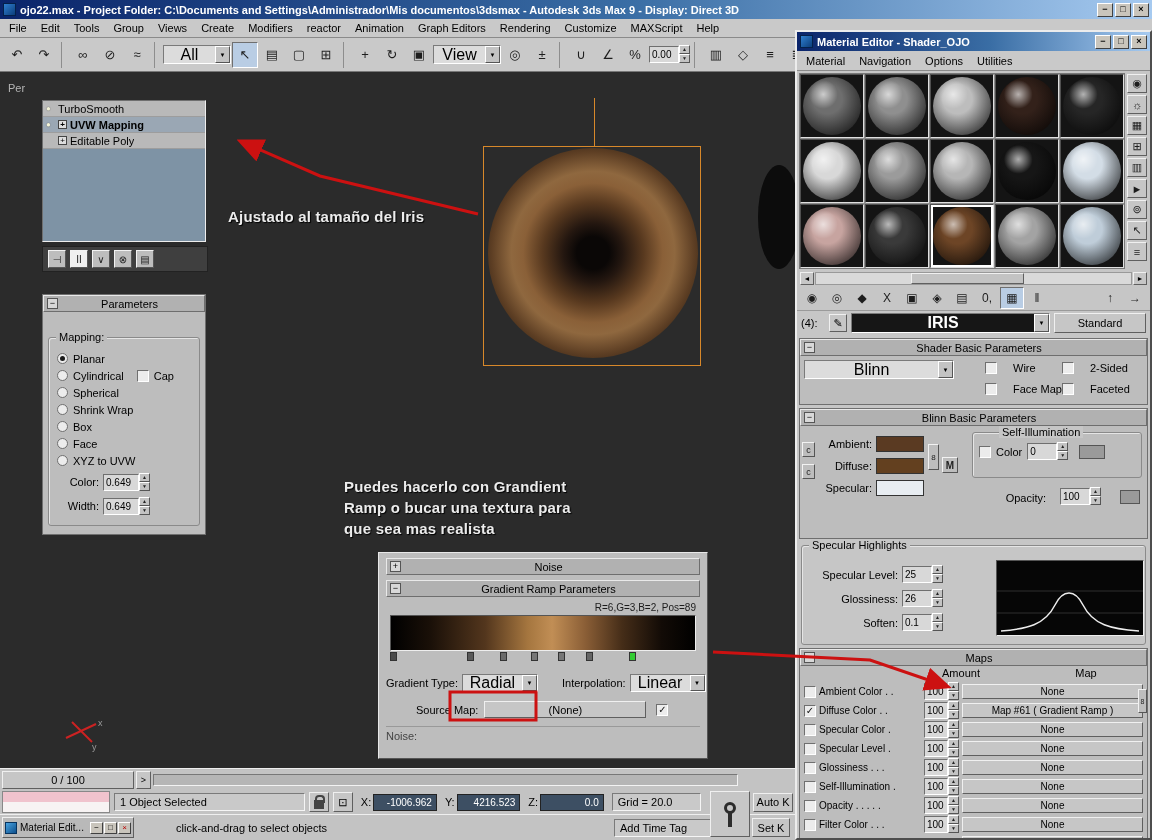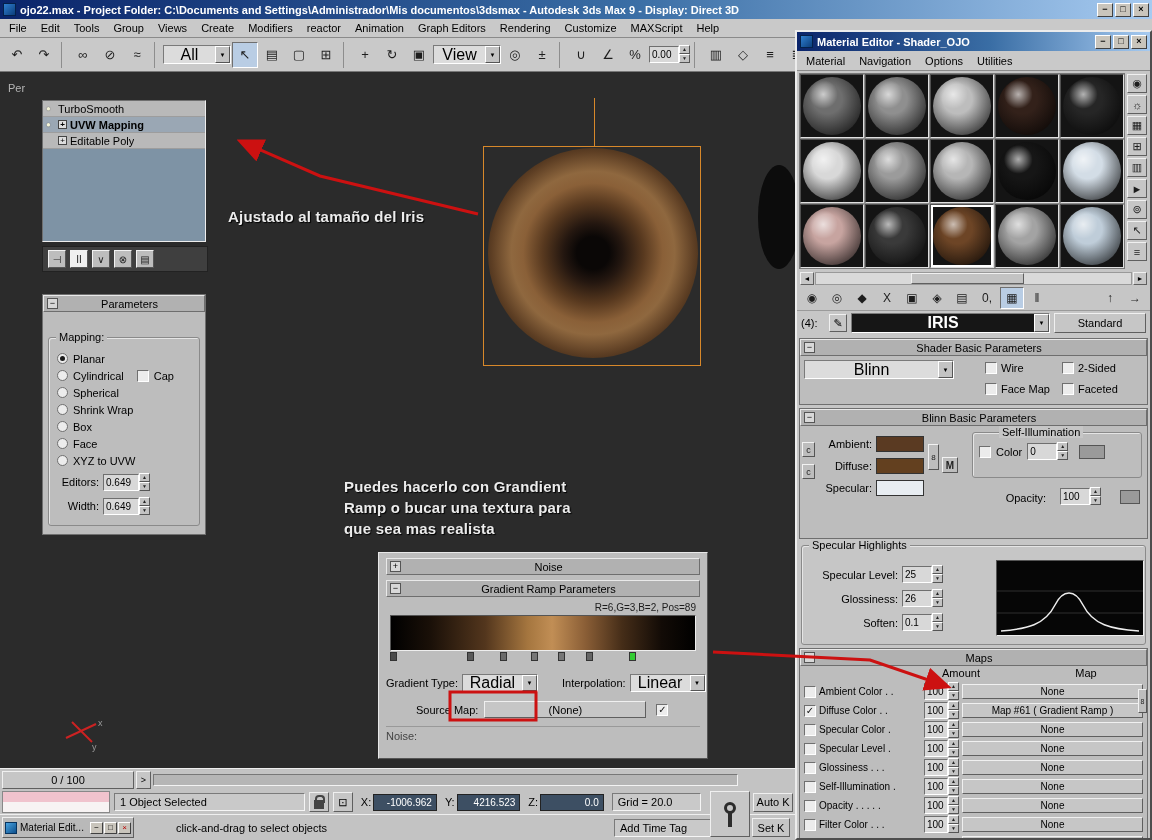"Wire" .cb-wrap { gap: 4px -> 16px }
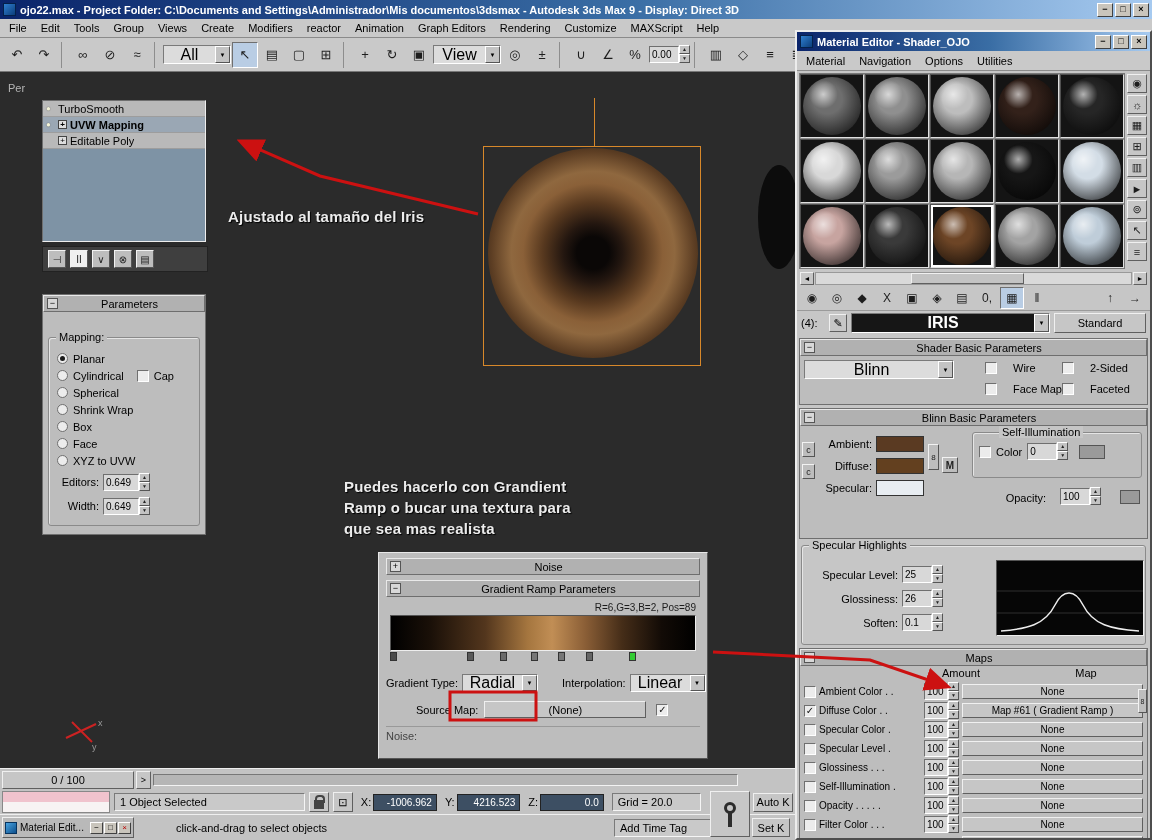"Editors:" span.lw-label { text: Editors -> Color }
